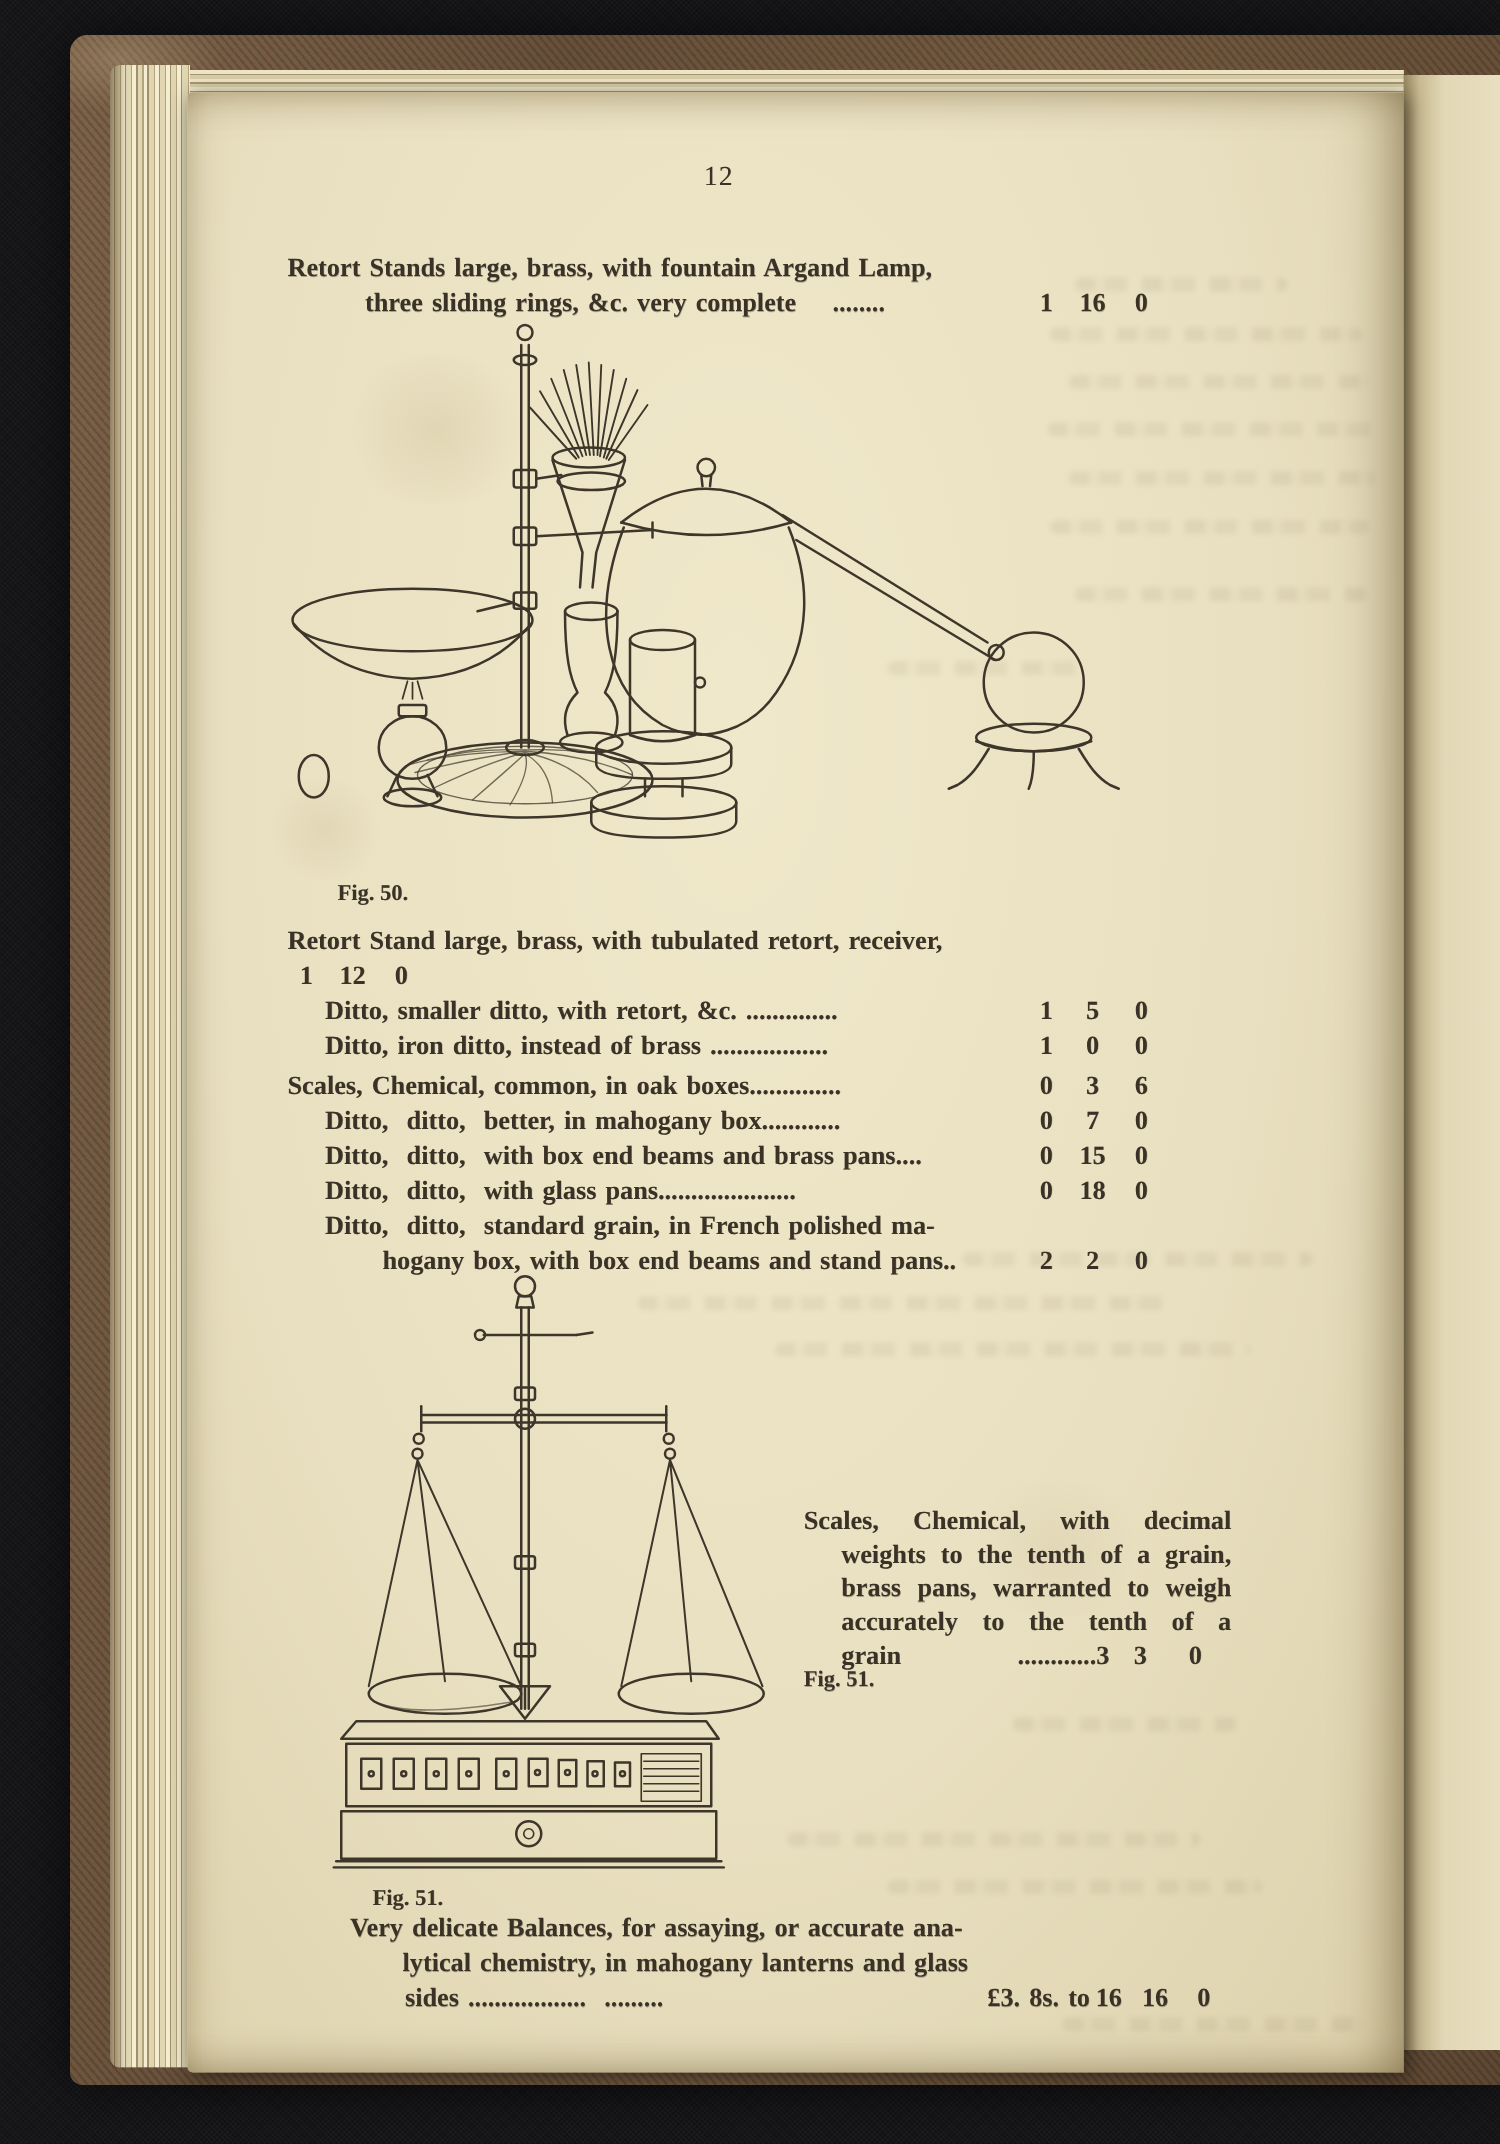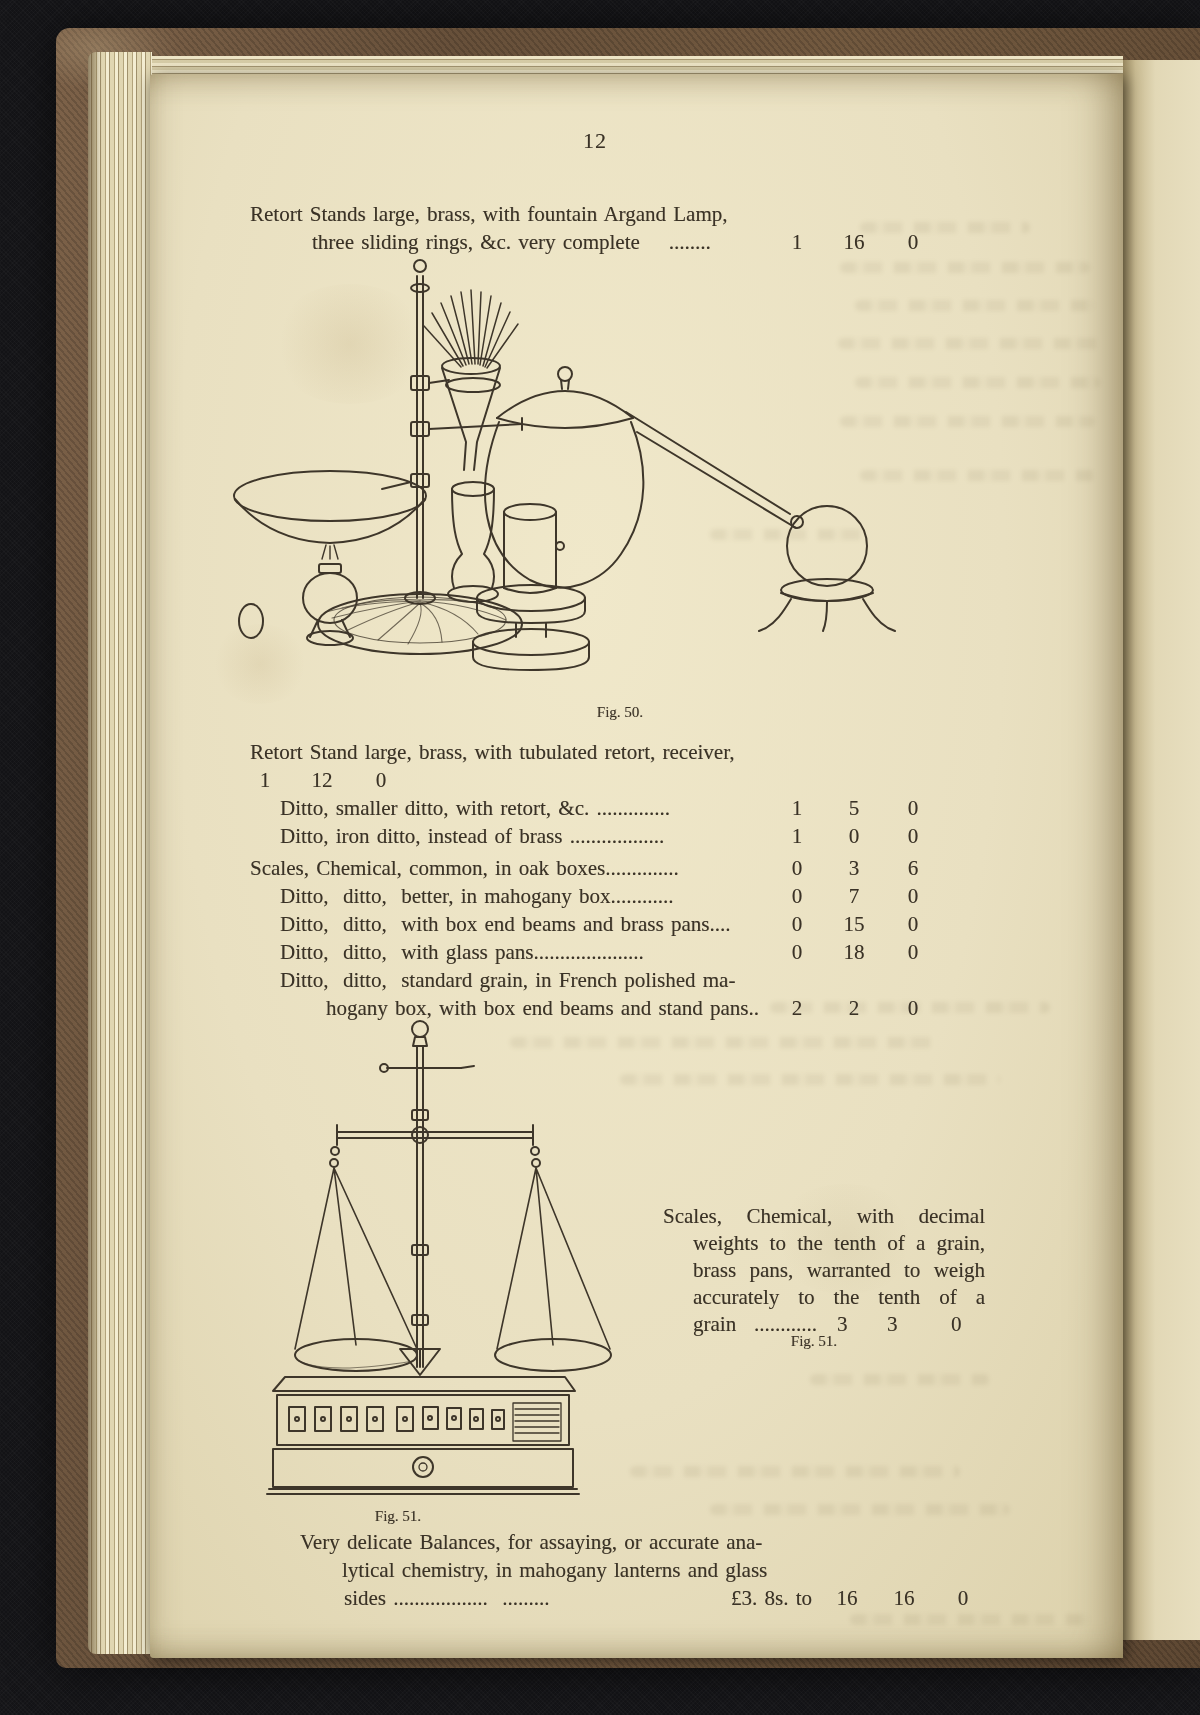"12" .txt { margin-left: 20px -> none }
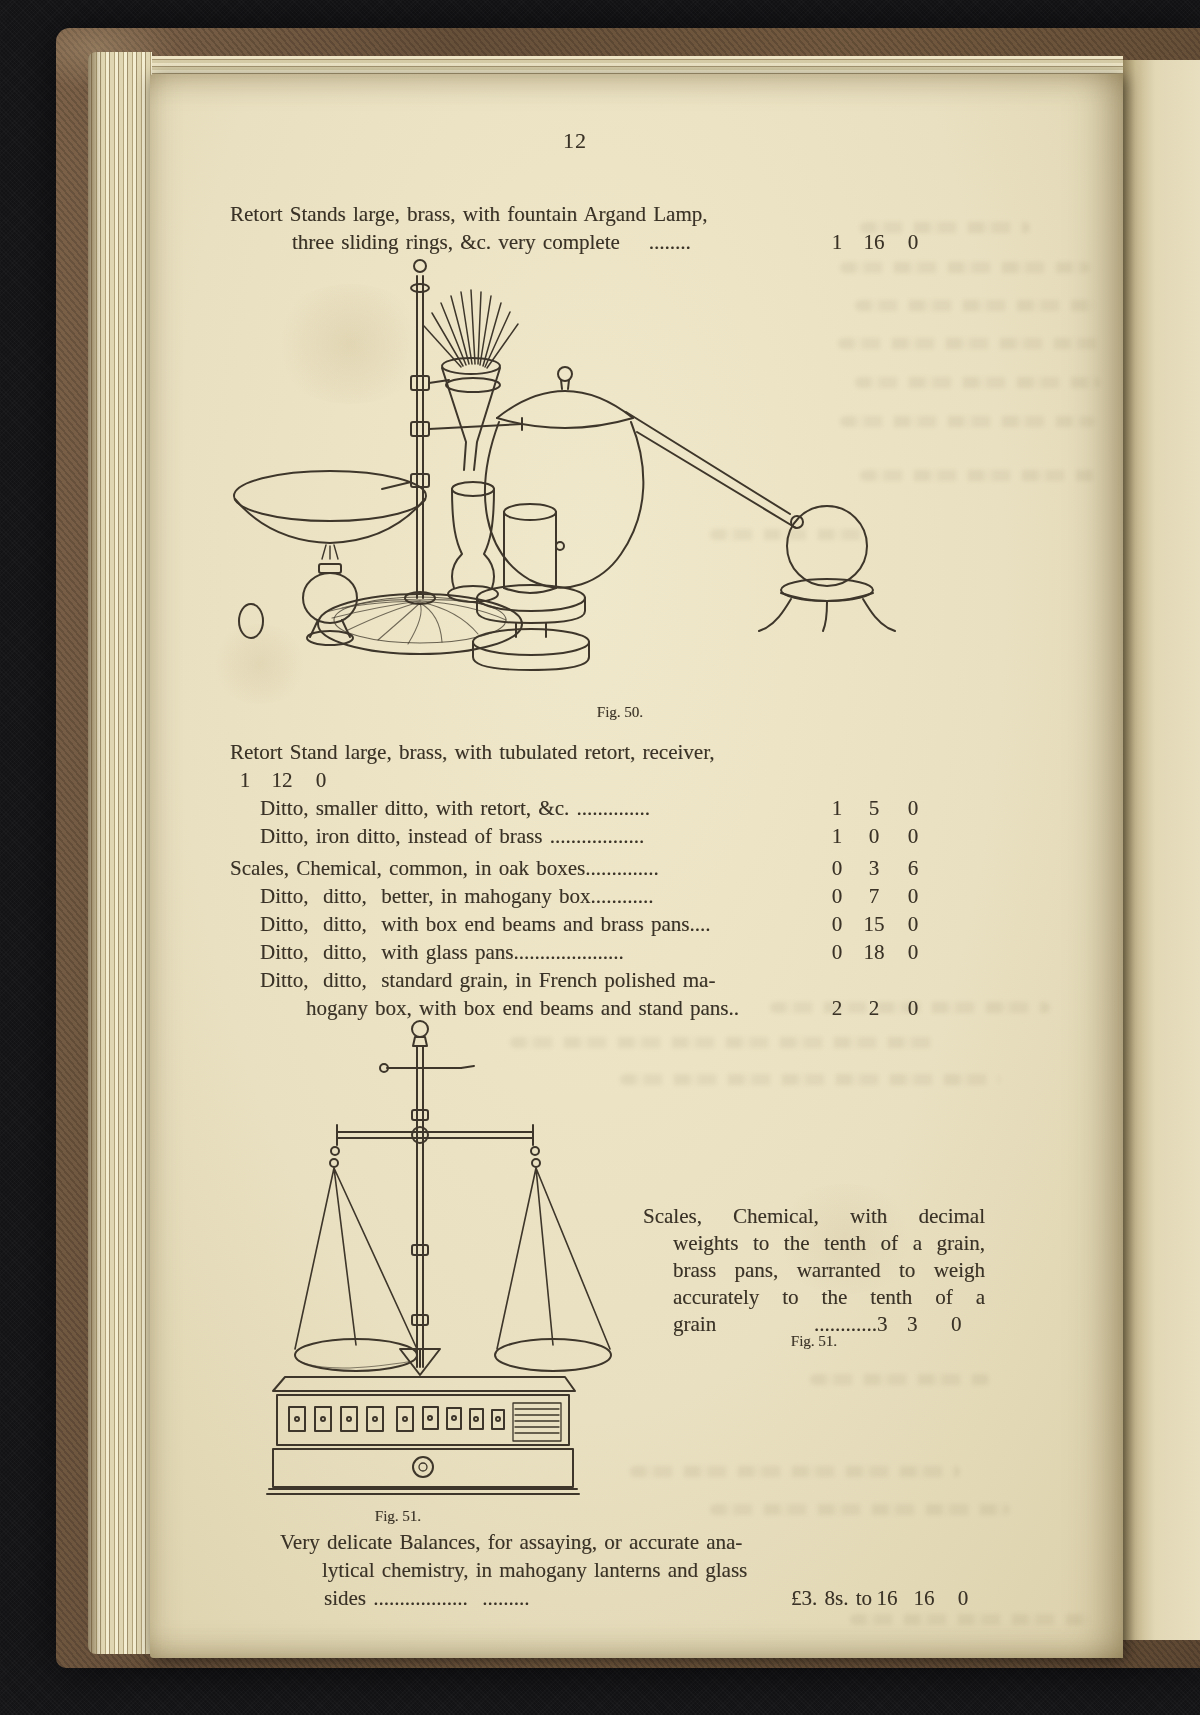"Retort Stands large, brass, with" .block { font-weight: none -> bold }
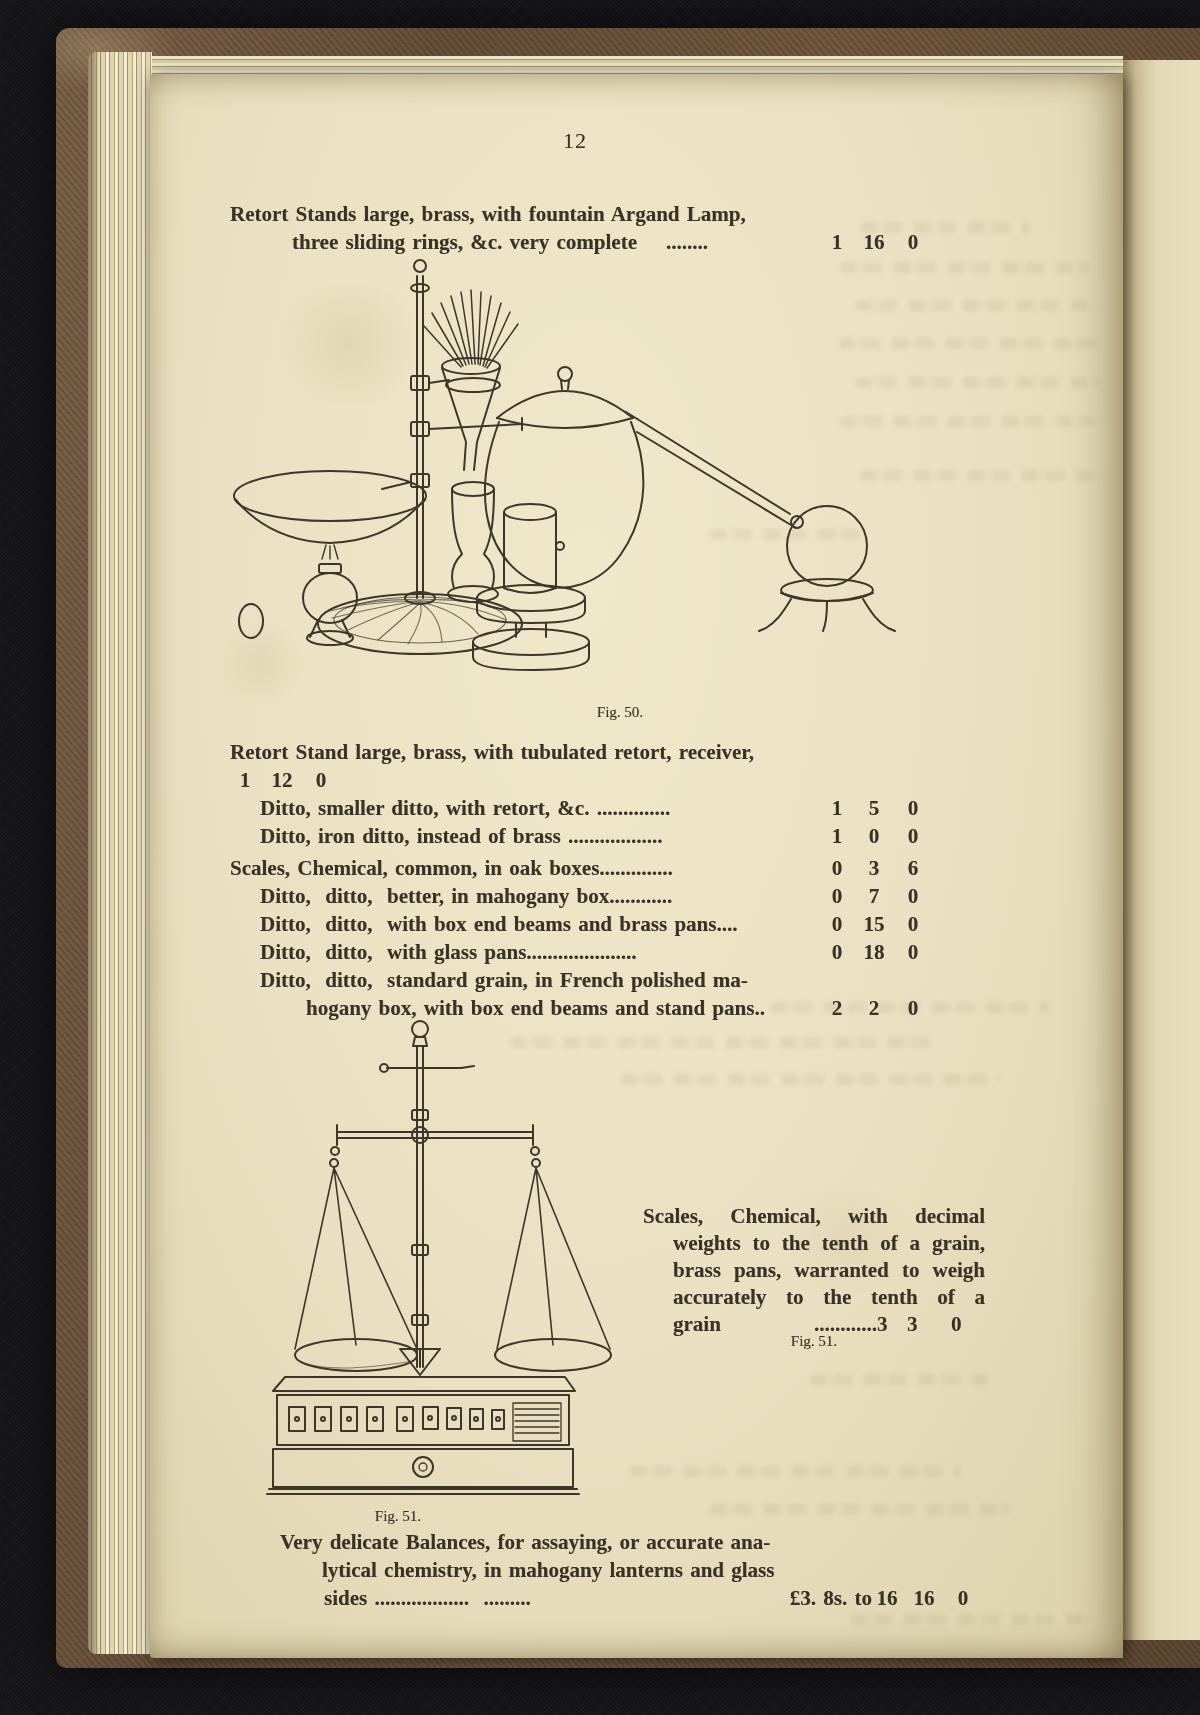"Fig. 50." .caption { font-size: 15px -> 18px; font-weight: normal -> bold; text-align: center -> none }
